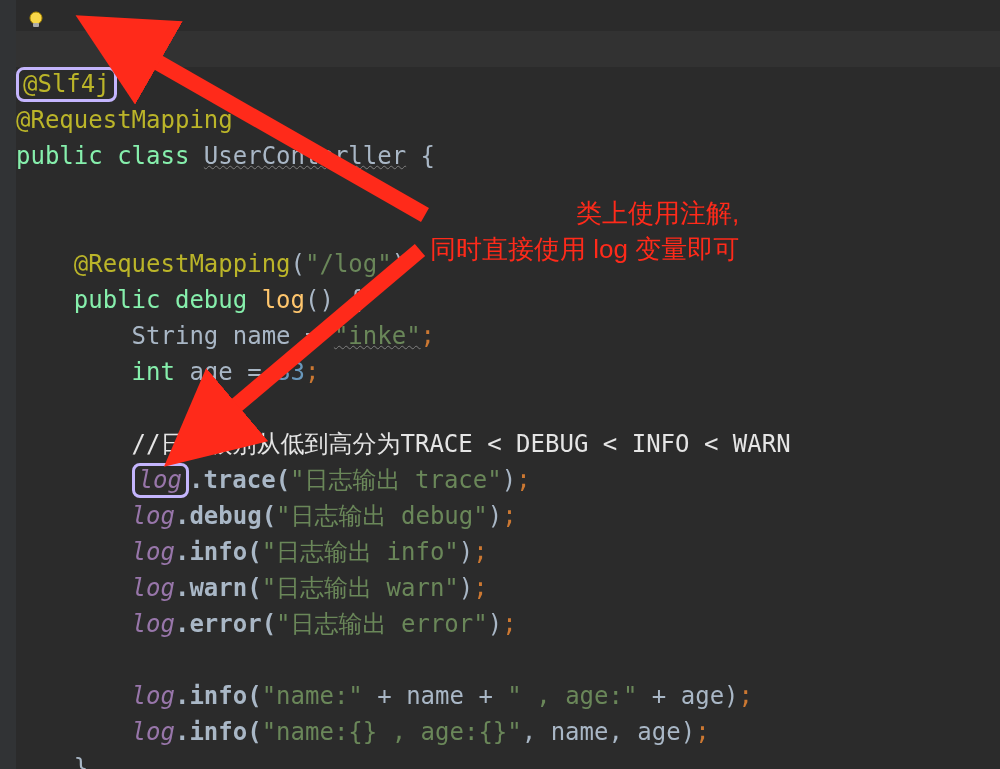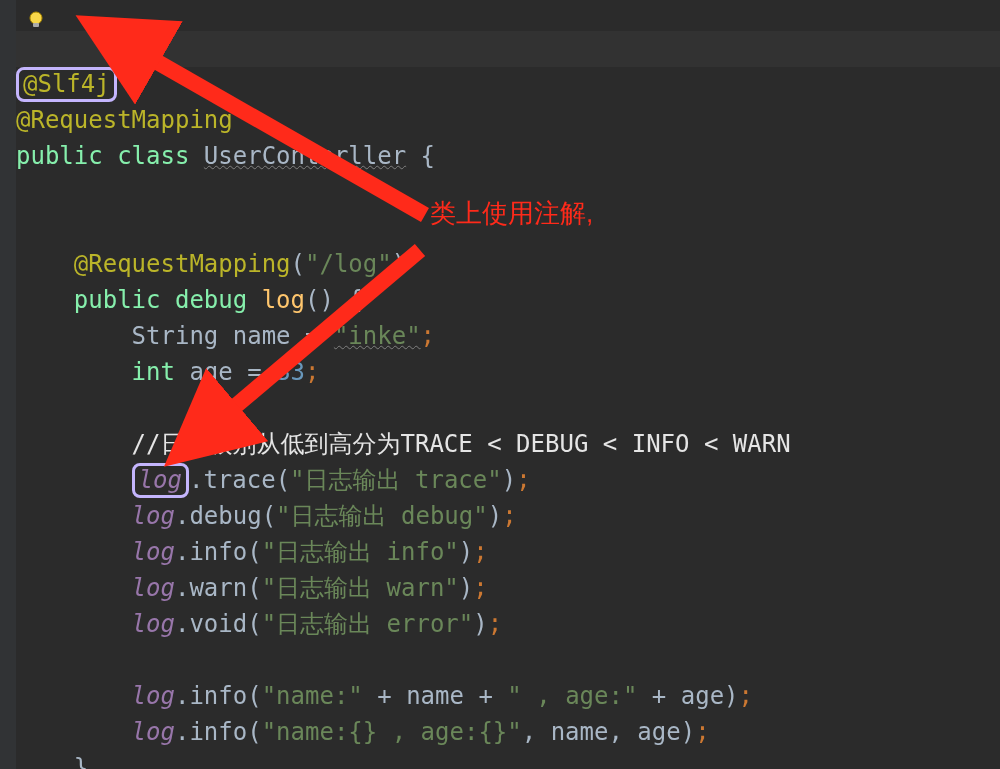"同时直接使用 log 变量即可" div { html: none -> <div>同时直接使用 log 变量即可</div> }
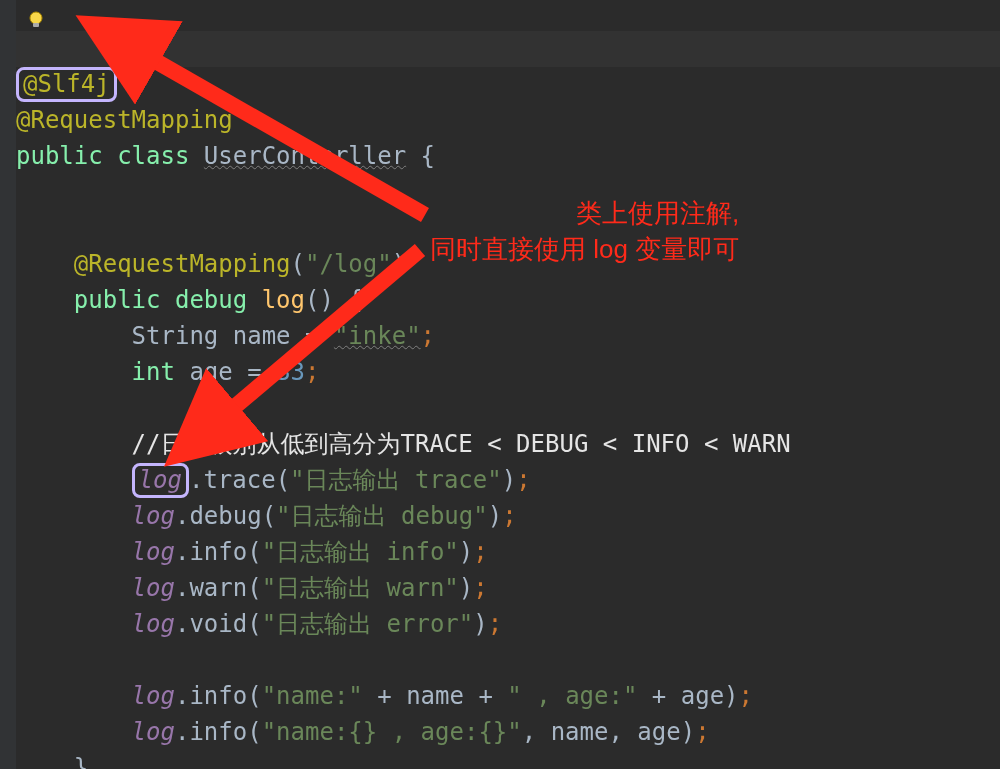".trace(" .dot { font-weight: none -> bold }
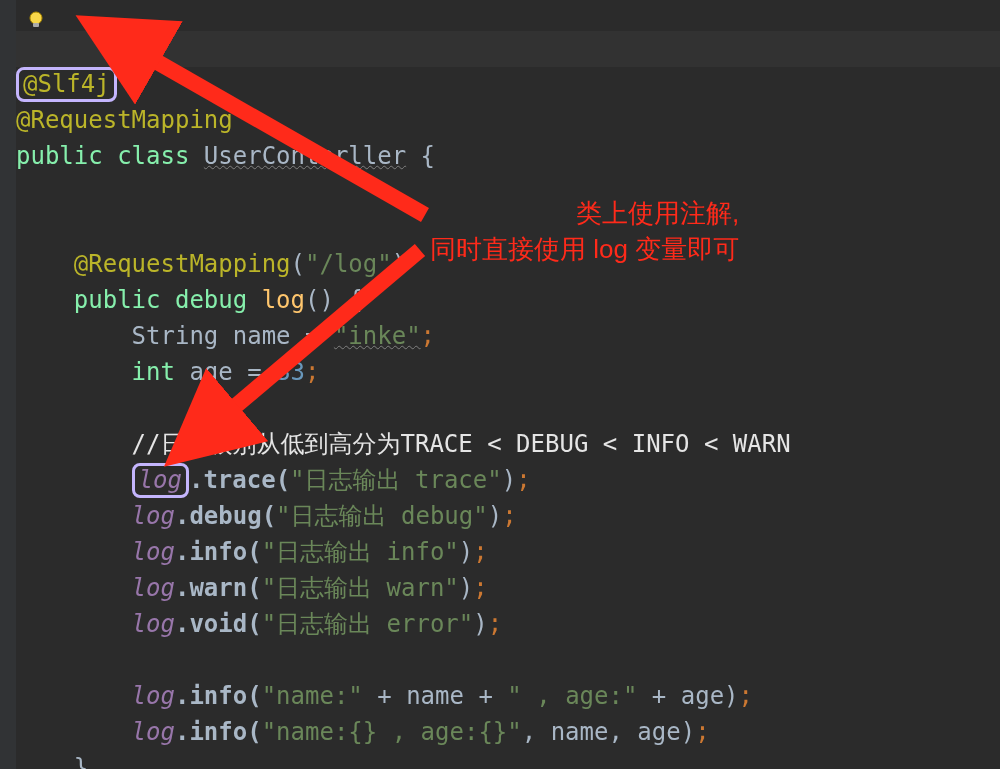".void(" span.dot { text: .void -> .error }
